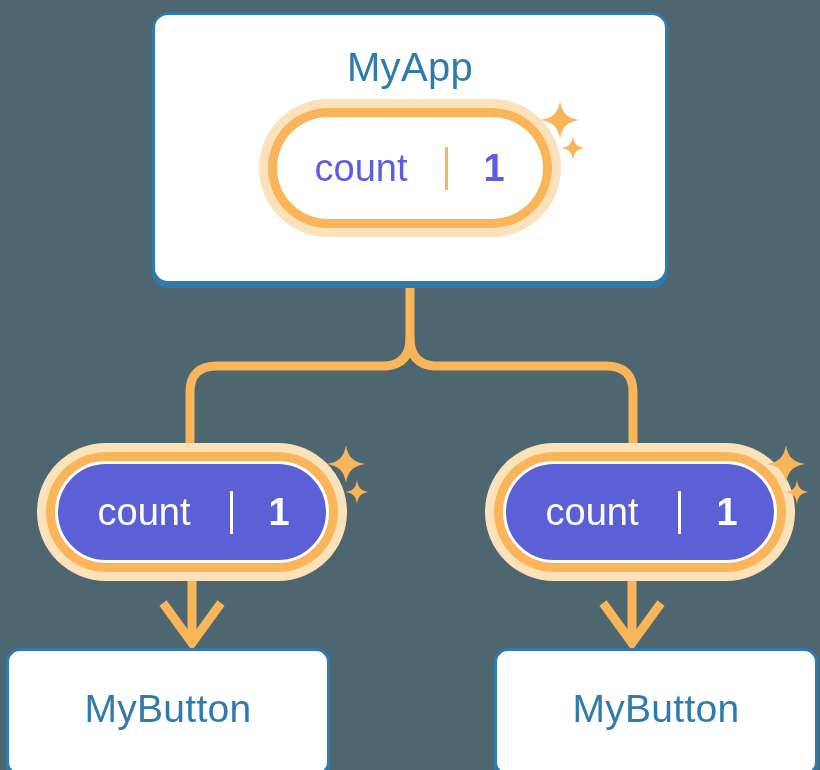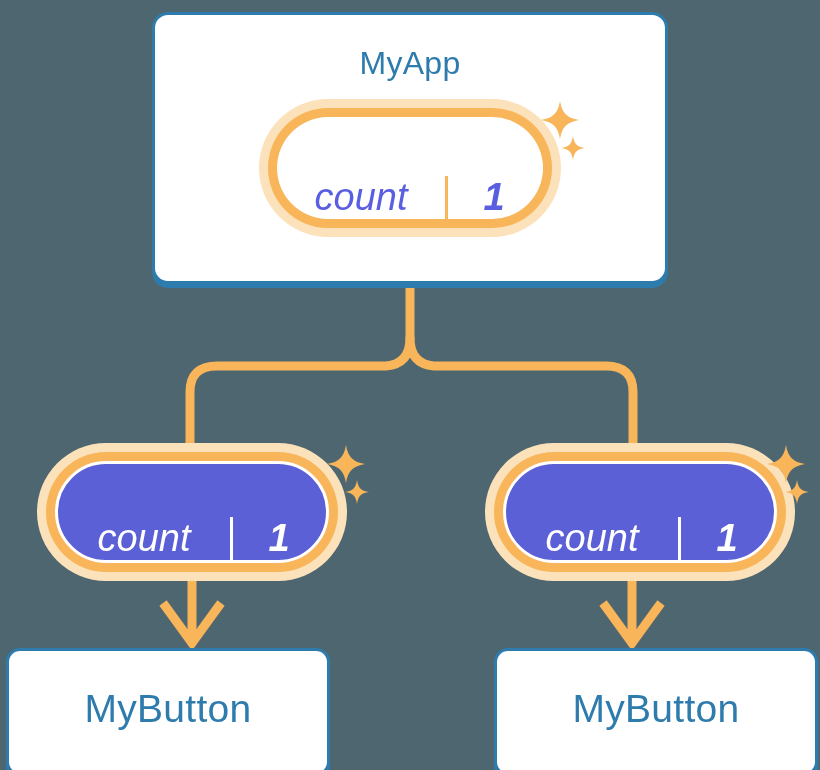"MyApp" .card-title { font-size: 32px -> 40px }
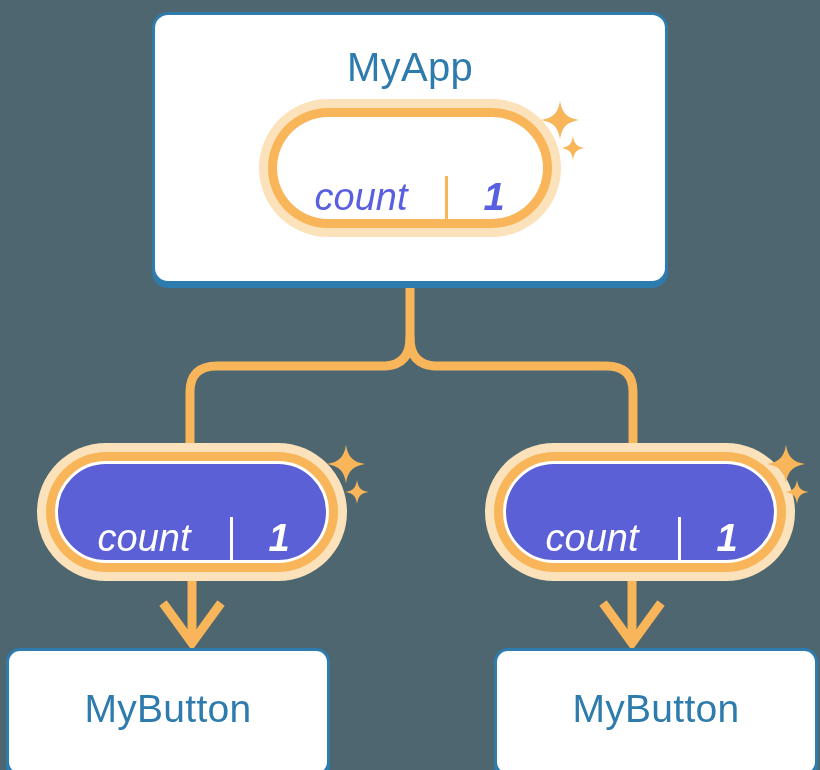"count" .pill-inner { align-items: flex-end -> center; font-style: italic -> none }
